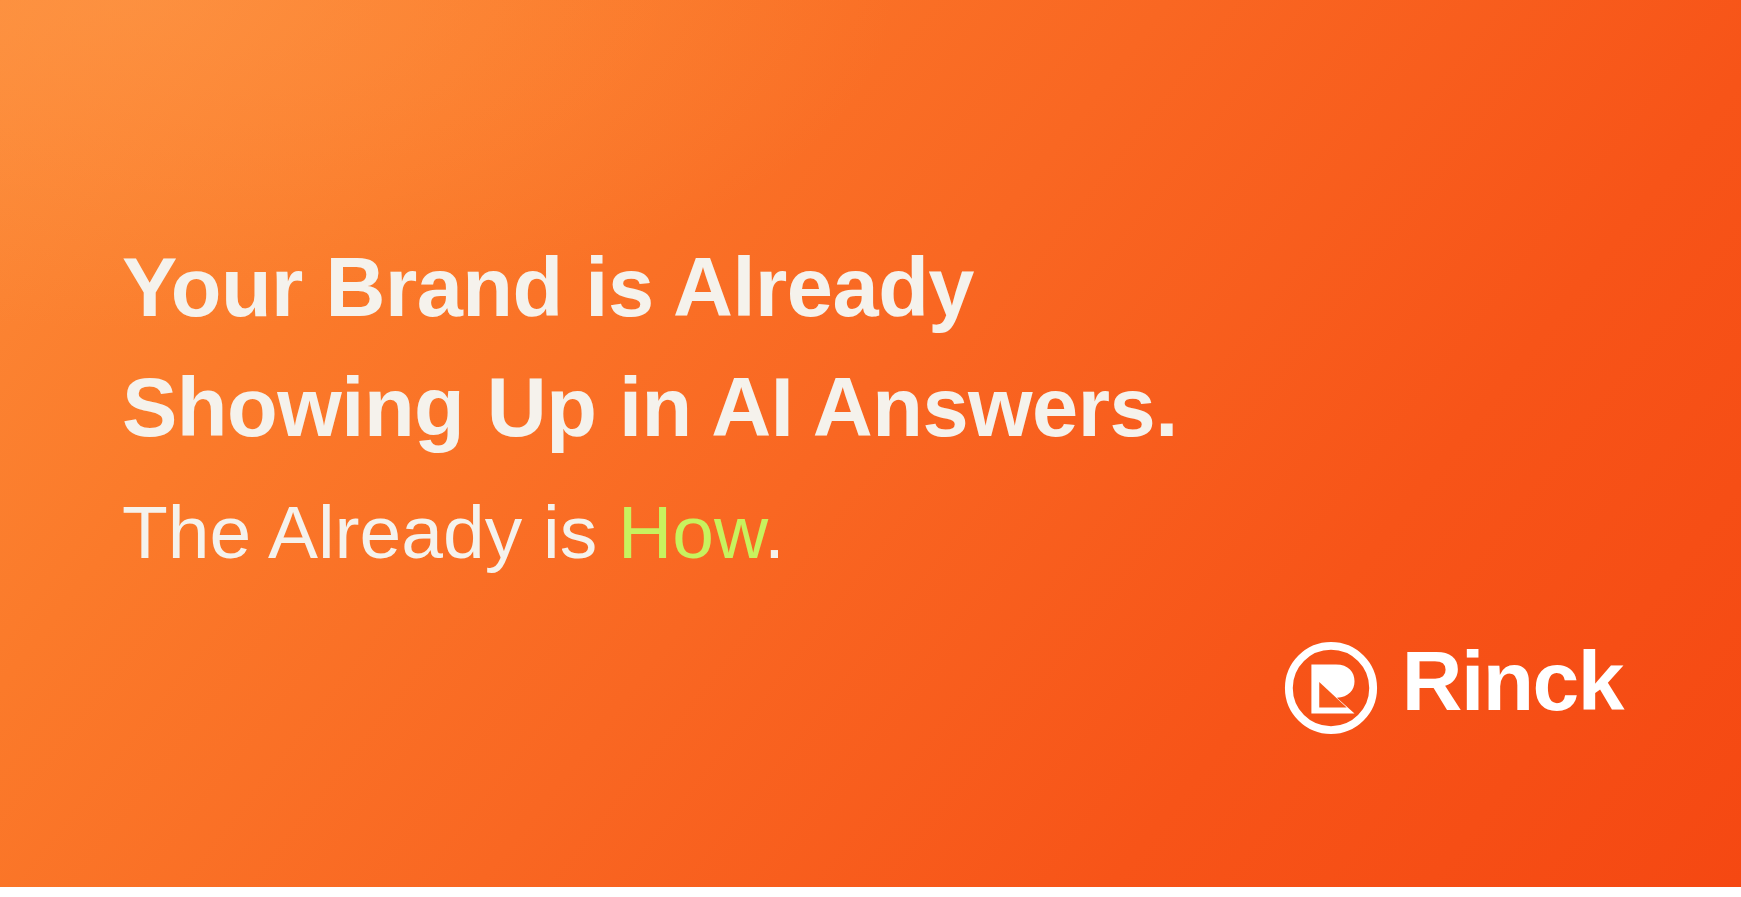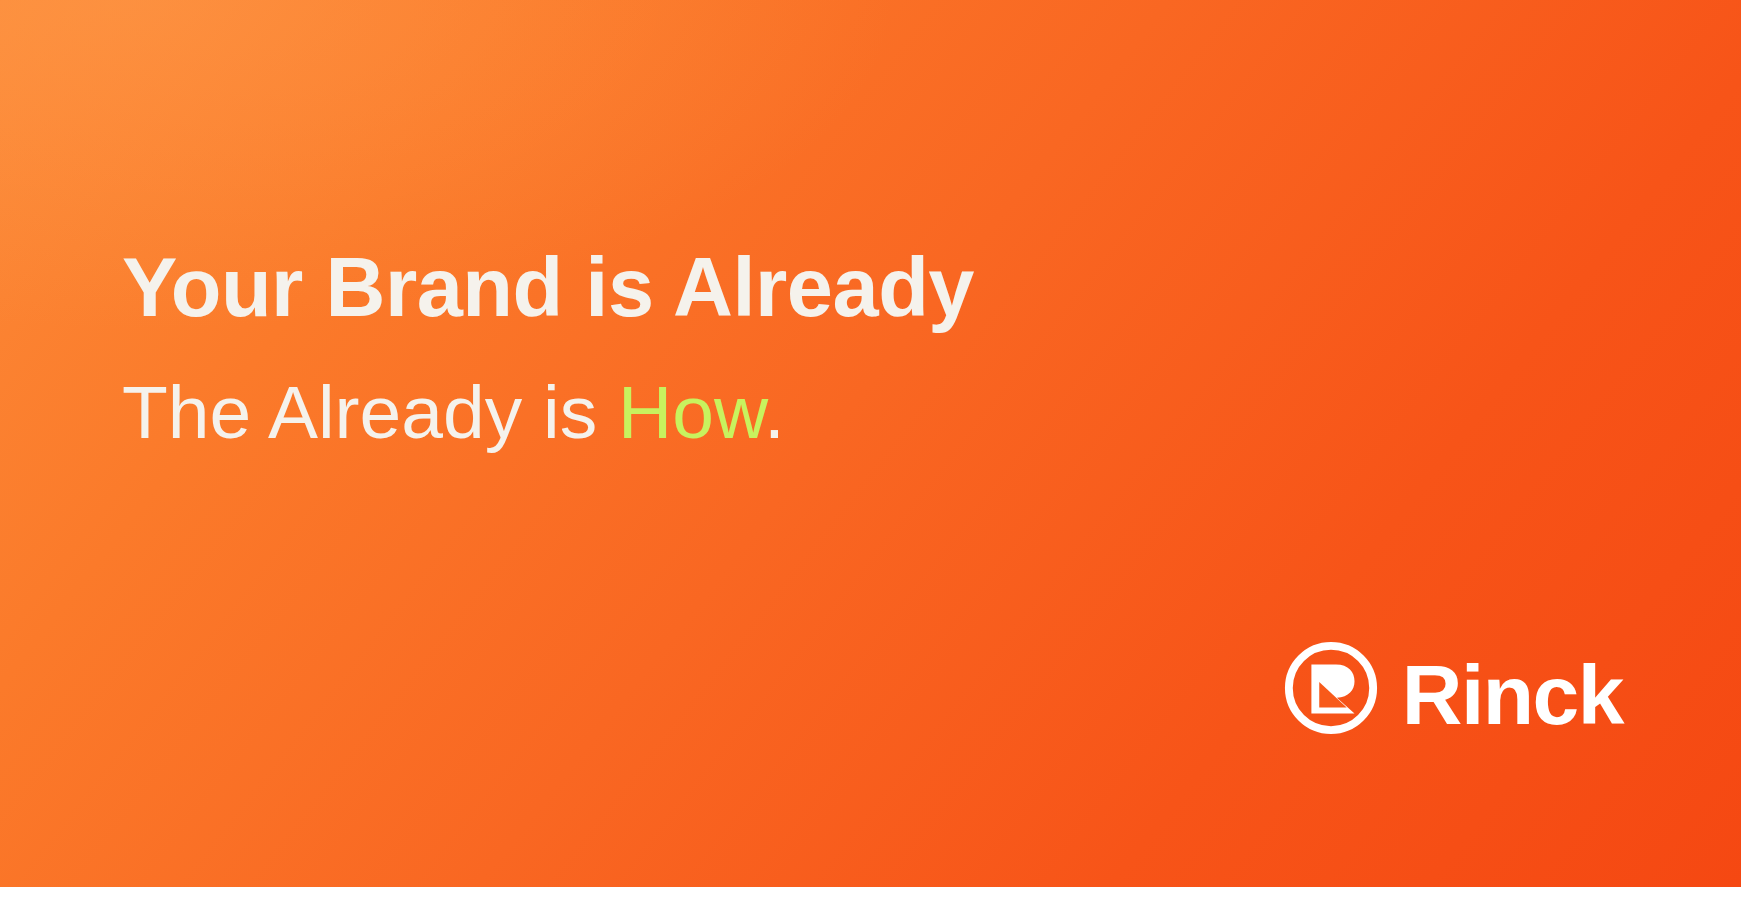"Showing Up in AI Answers." span.headline-line { html: none -> <span>Showing Up in AI Answers.</span> }
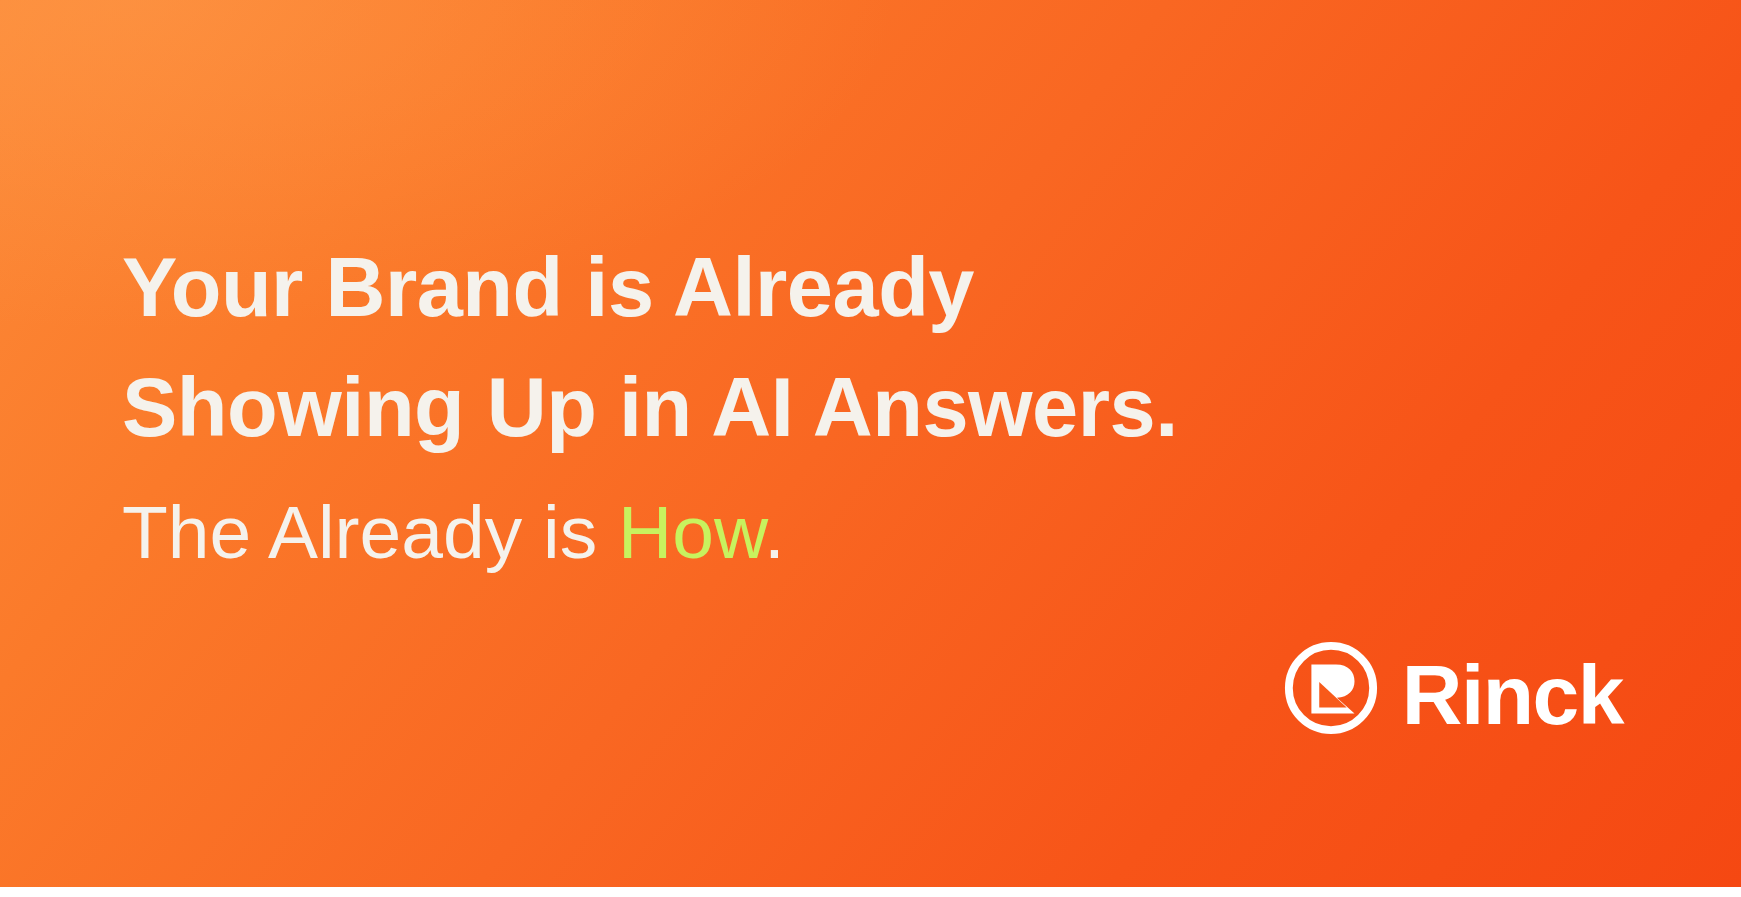"Rinck" .logo-lockup { align-items: flex-end -> flex-start }
